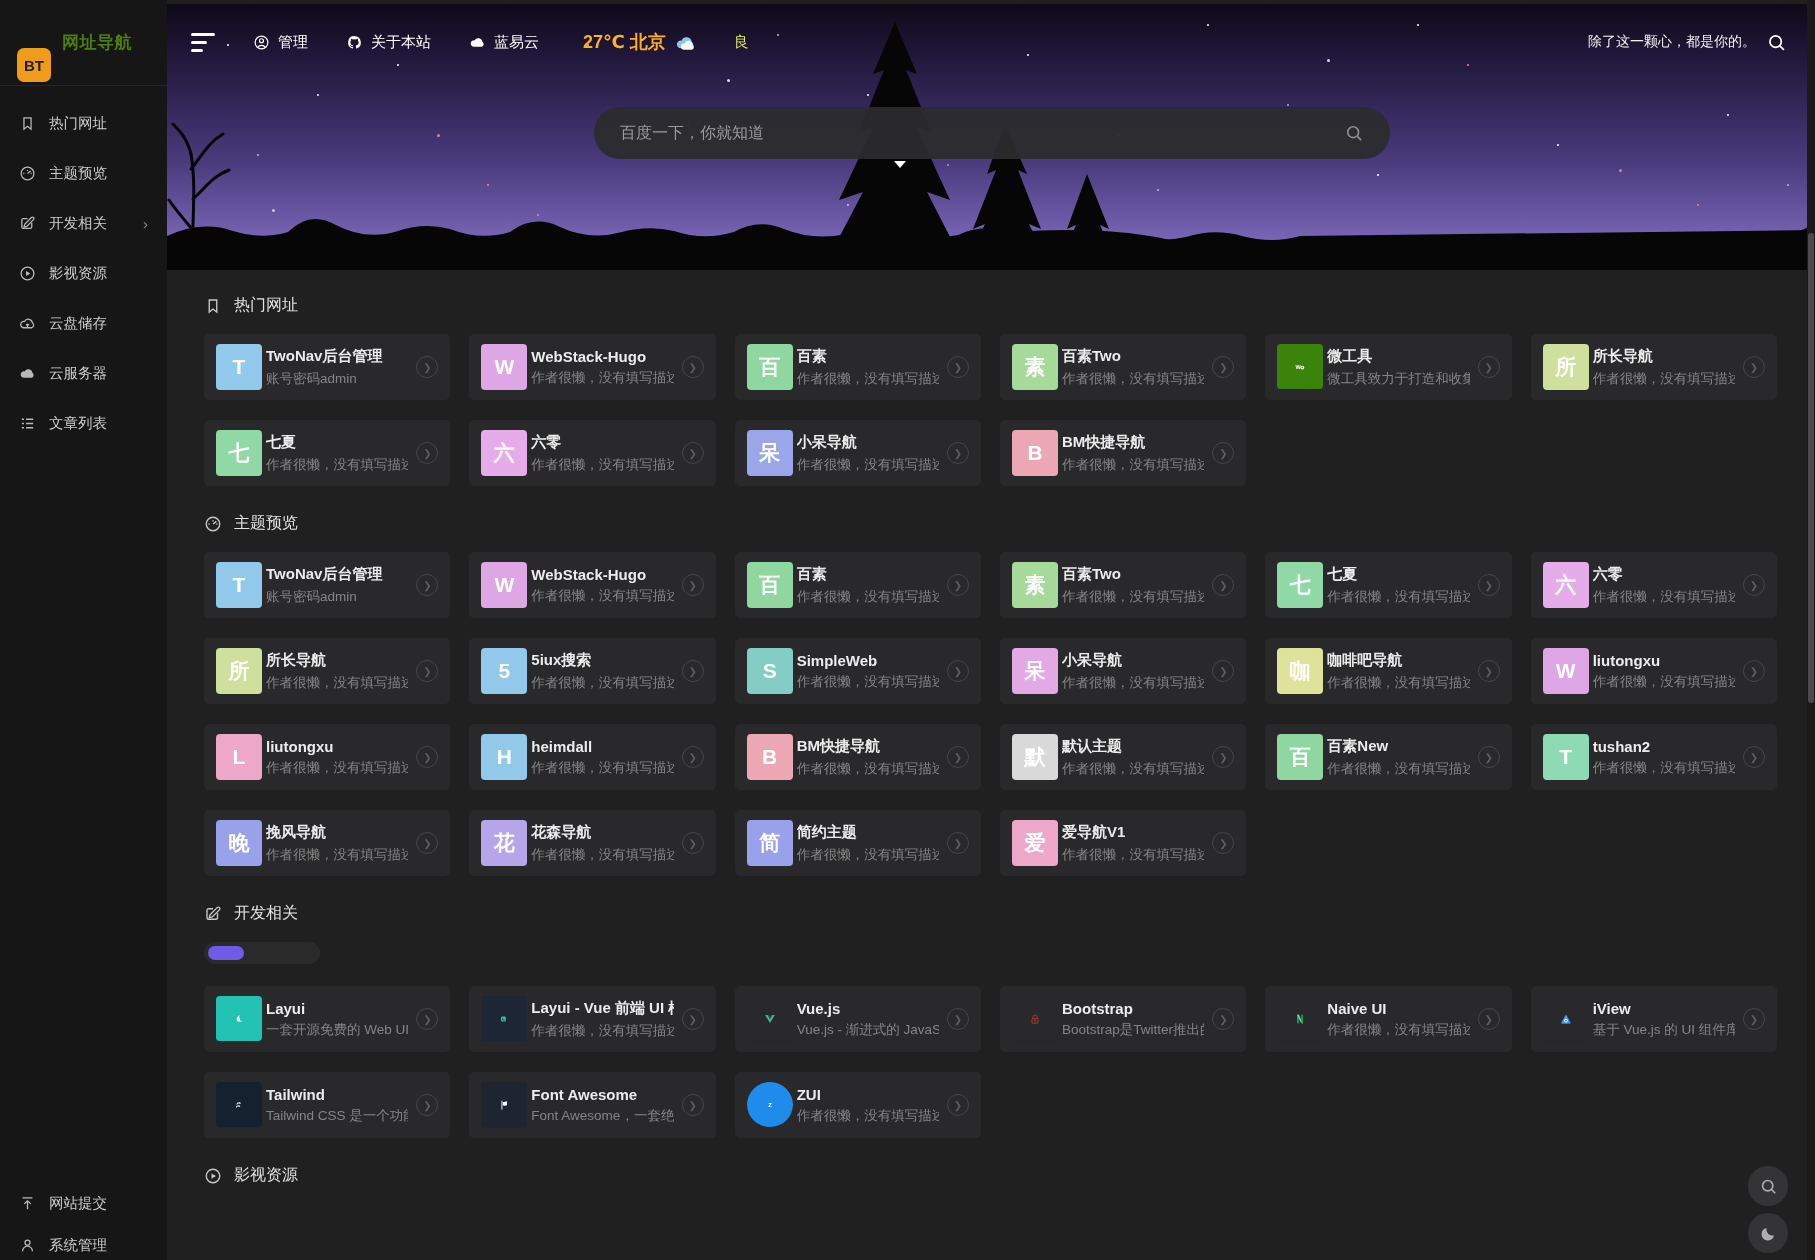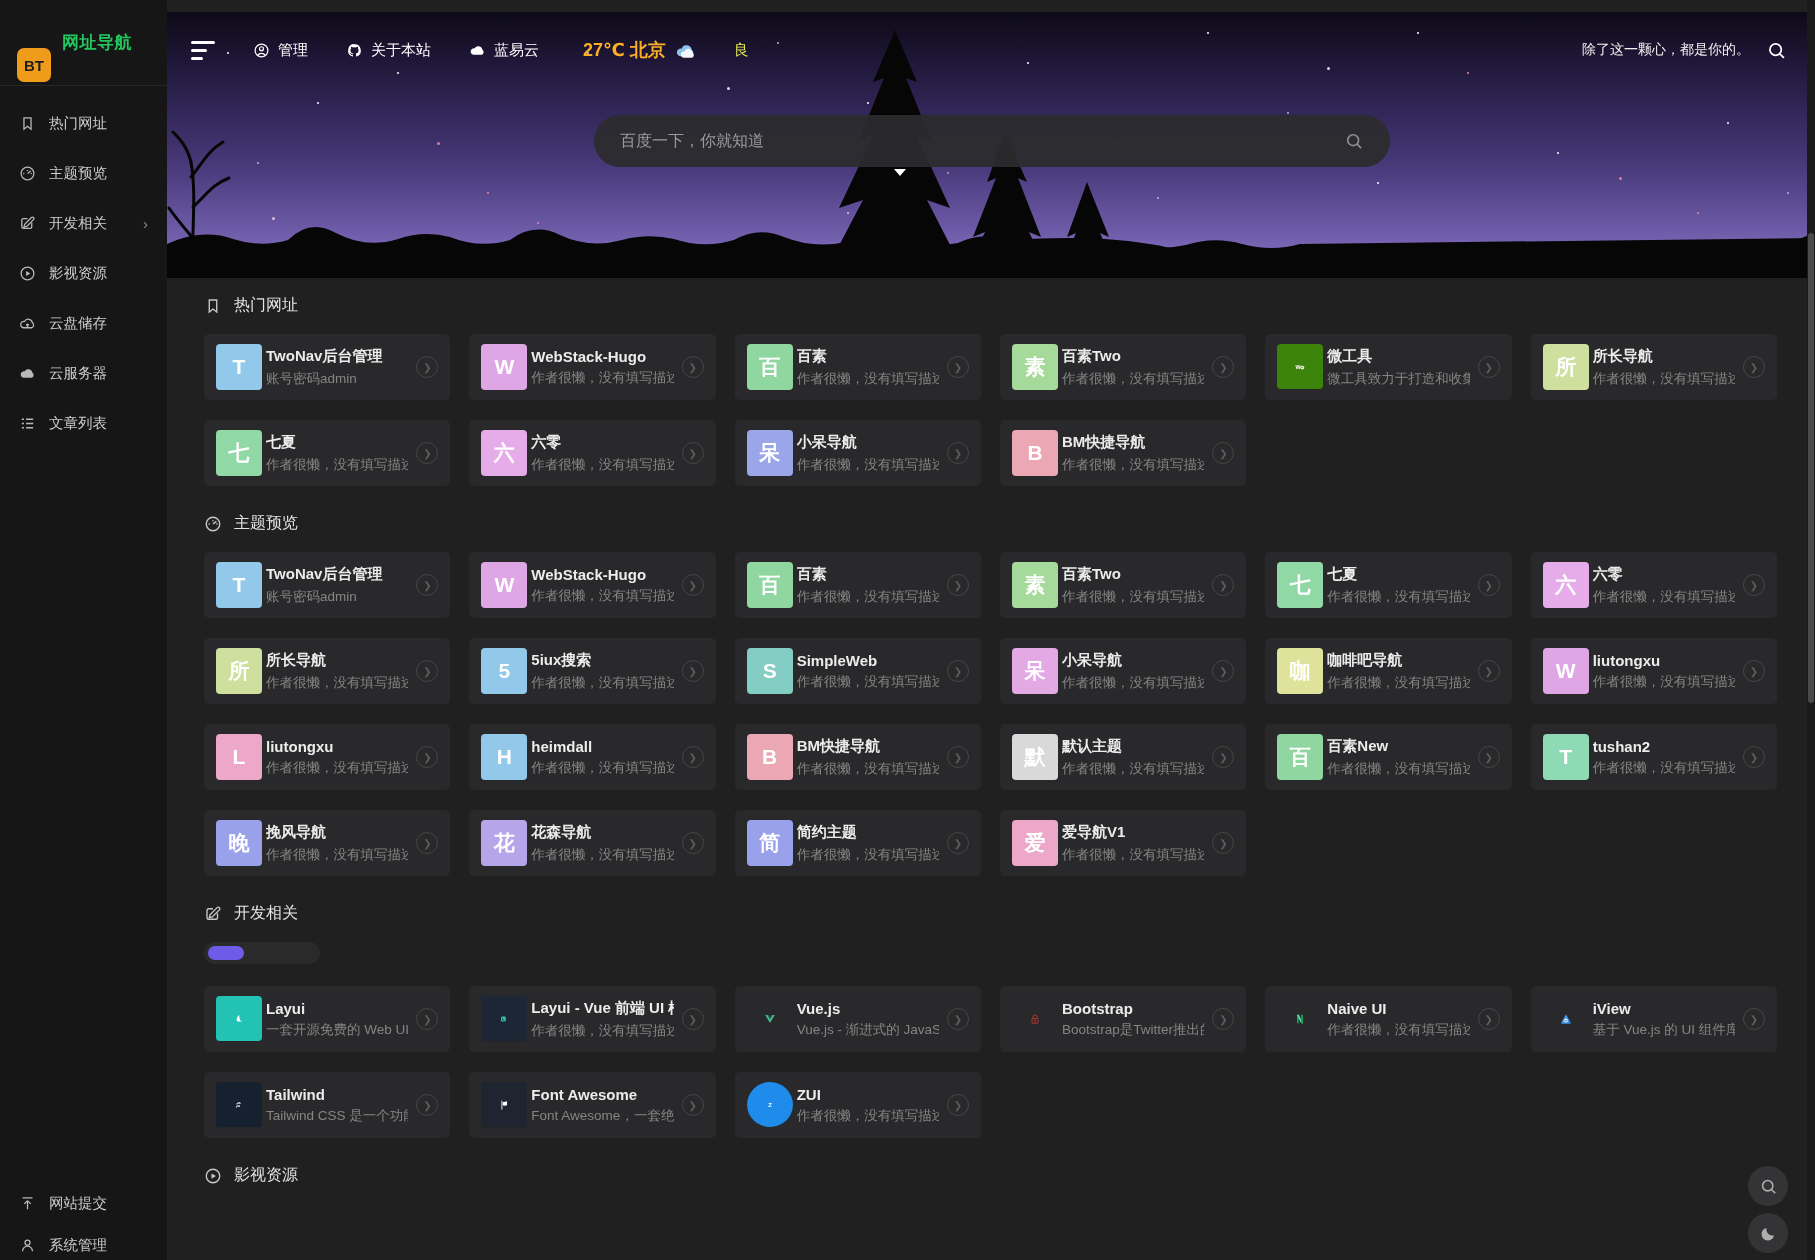"网址导航" .logo-title { color: #22c55e -> #4d7c0f }
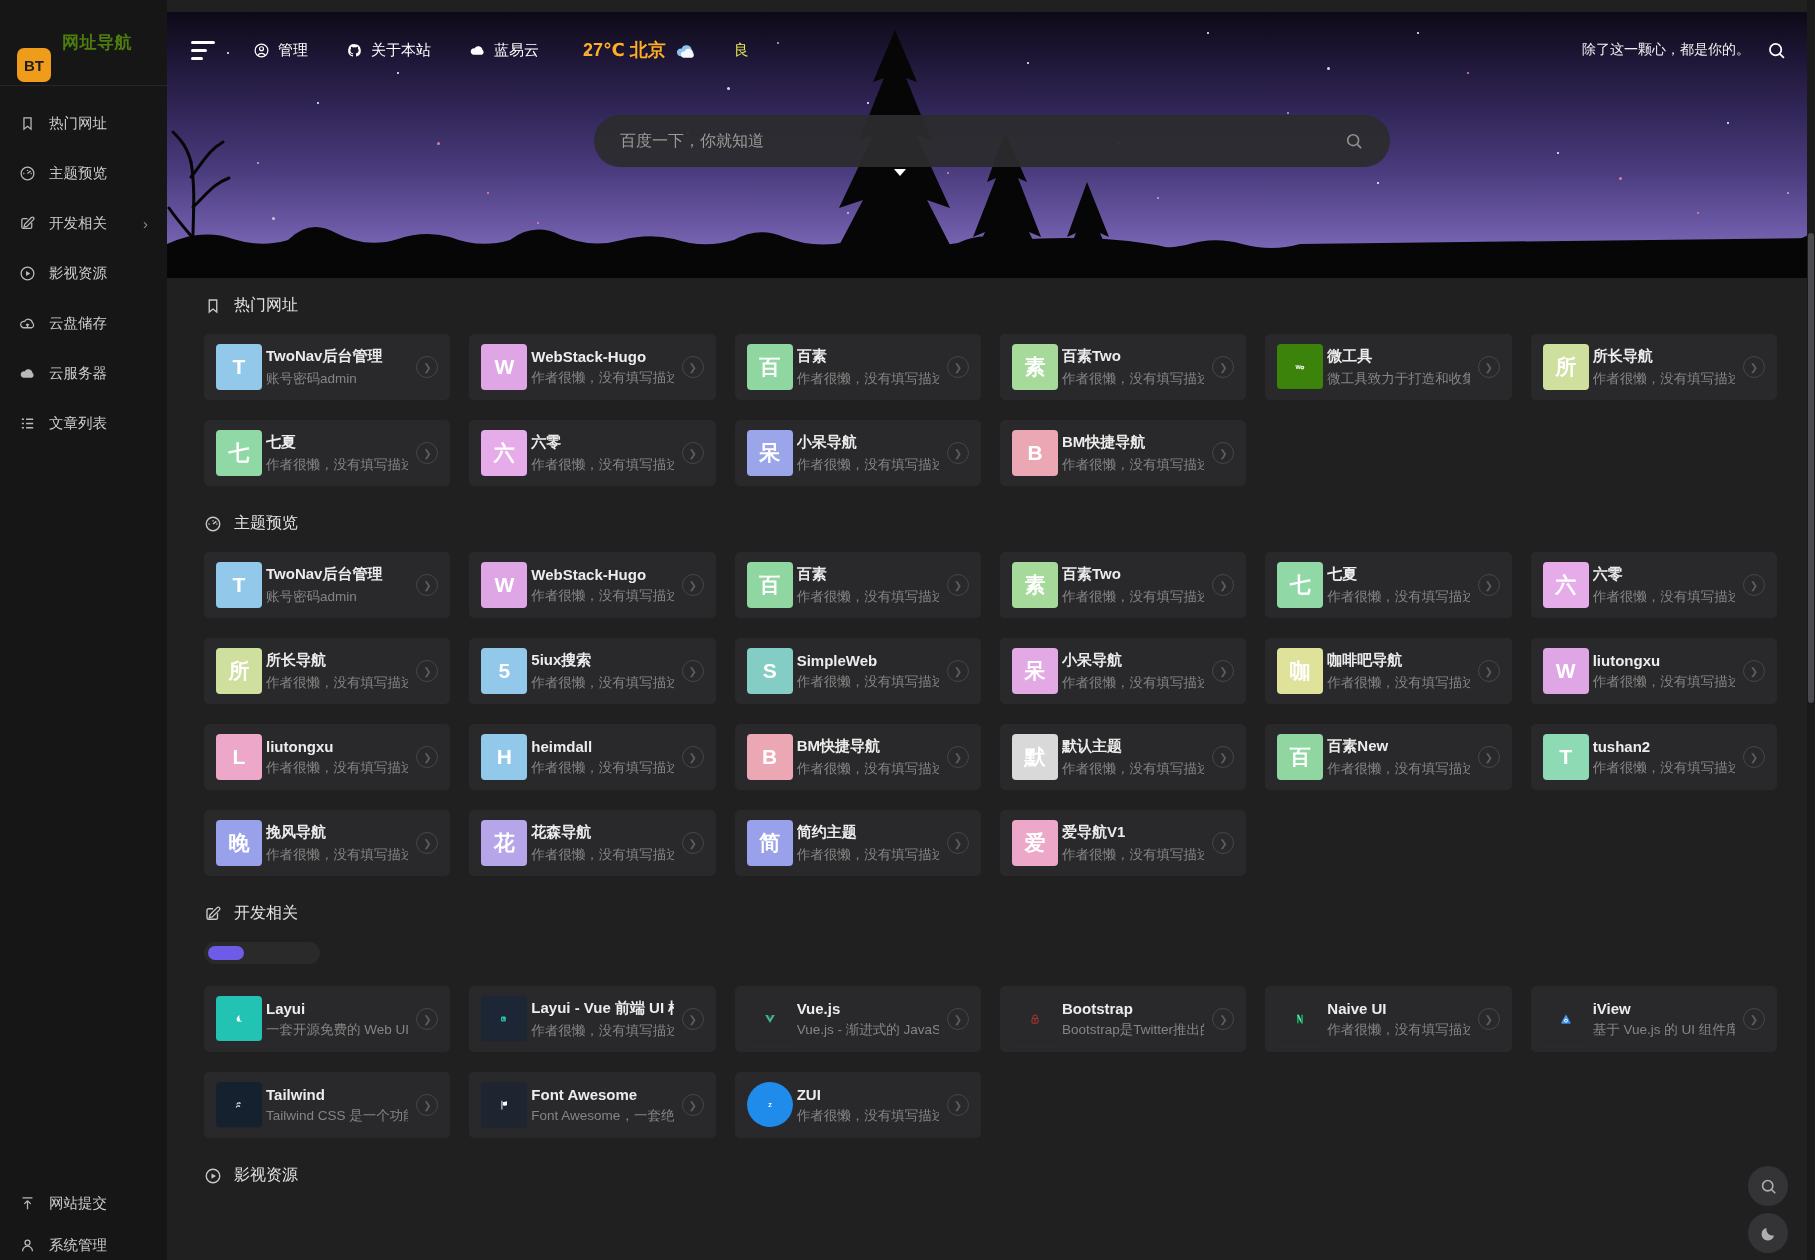"管理" .hero { top: 12px -> 4px }
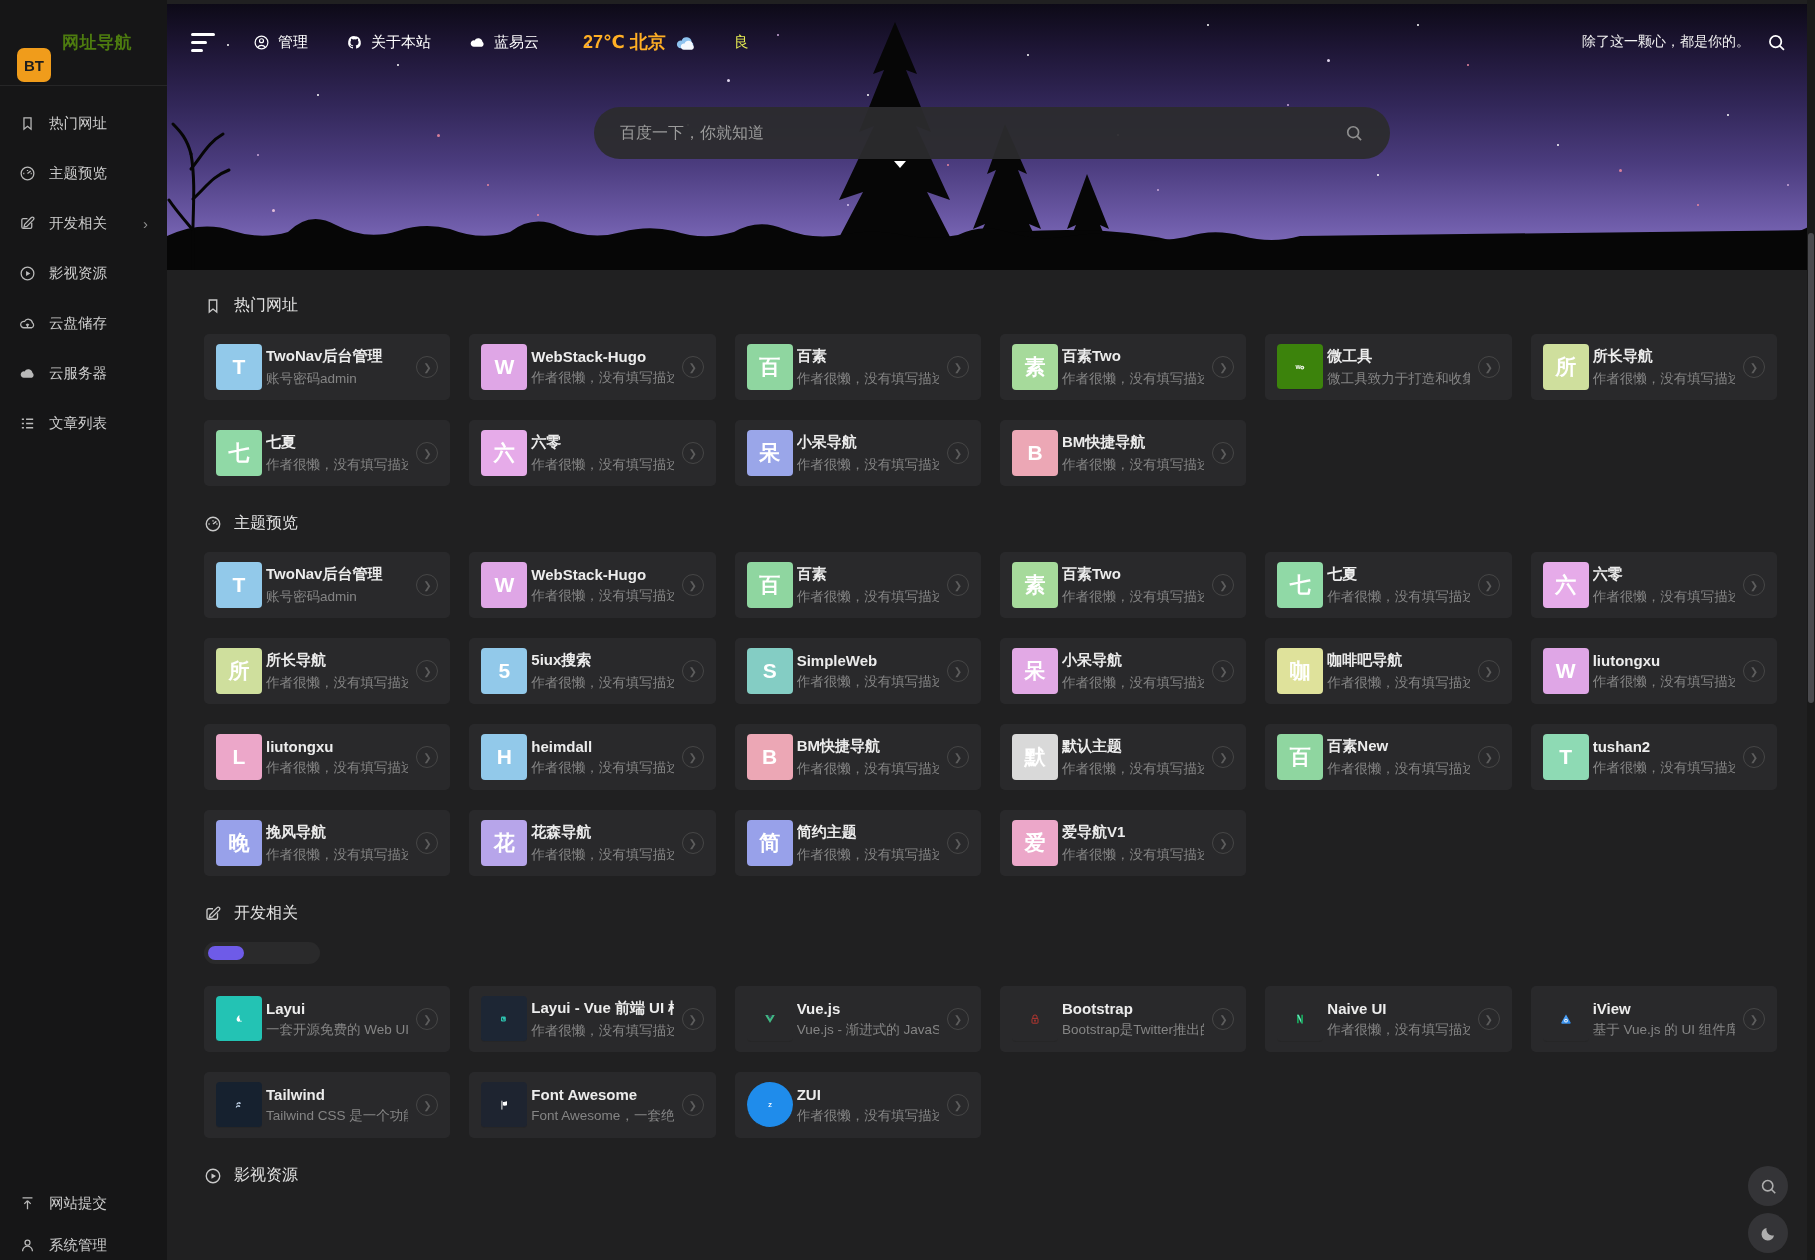"除了这一颗心，都是你的。" .tb-right { gap: 16px -> 10px }
